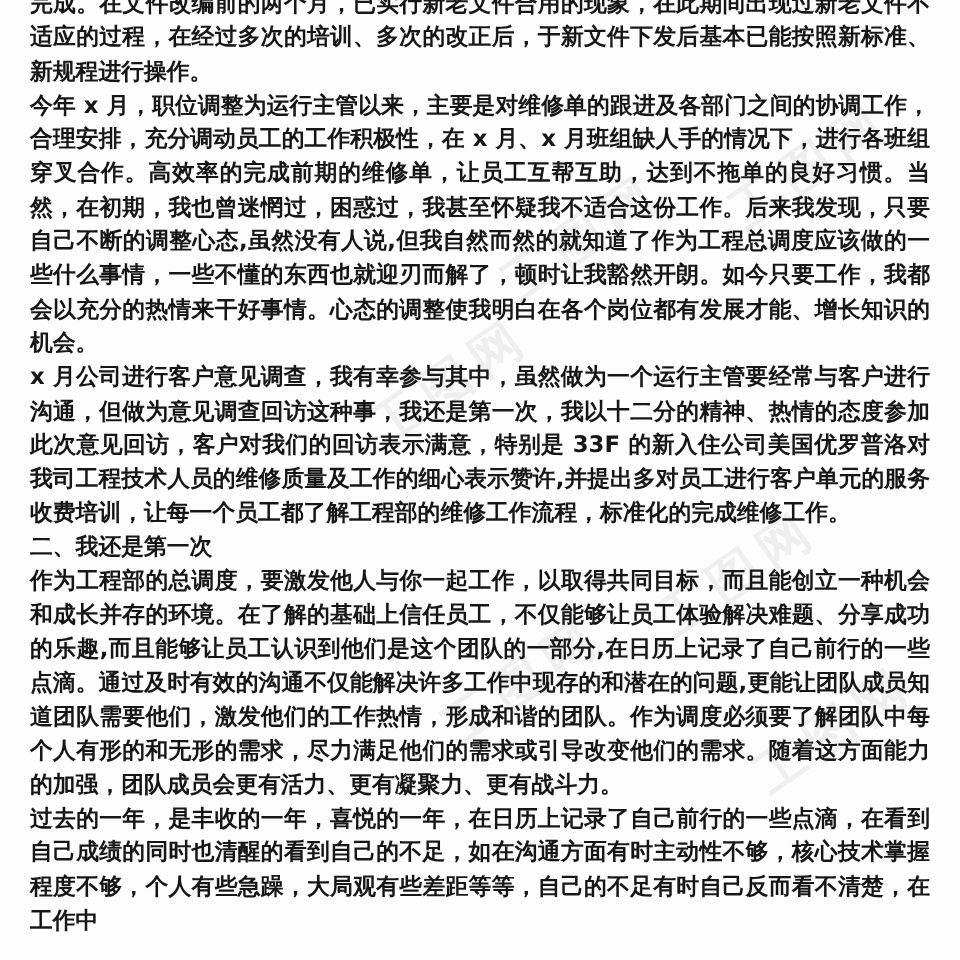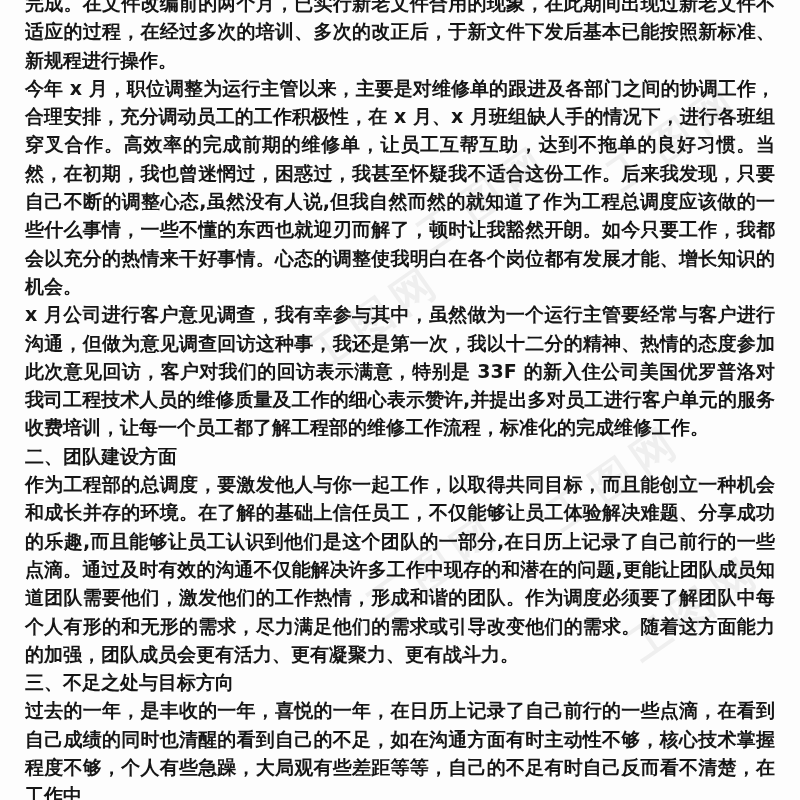"二、团队建设方面" p { text: 团队建设方面 -> 我还是第一次 }
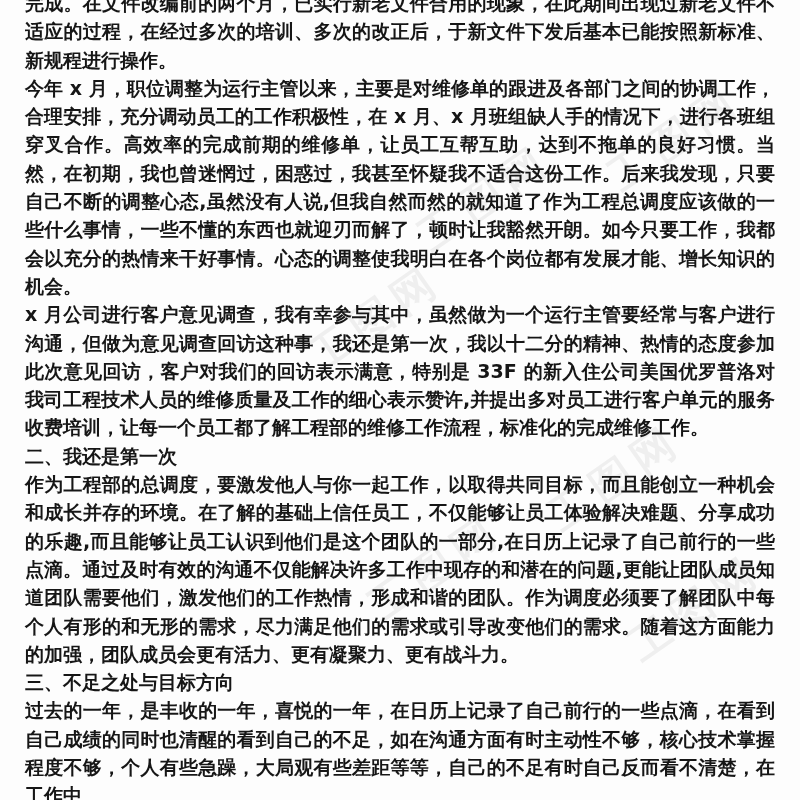"三、不足之处与目标方向" p { html: <p>三、不足之处与目标方向</p> -> none }
